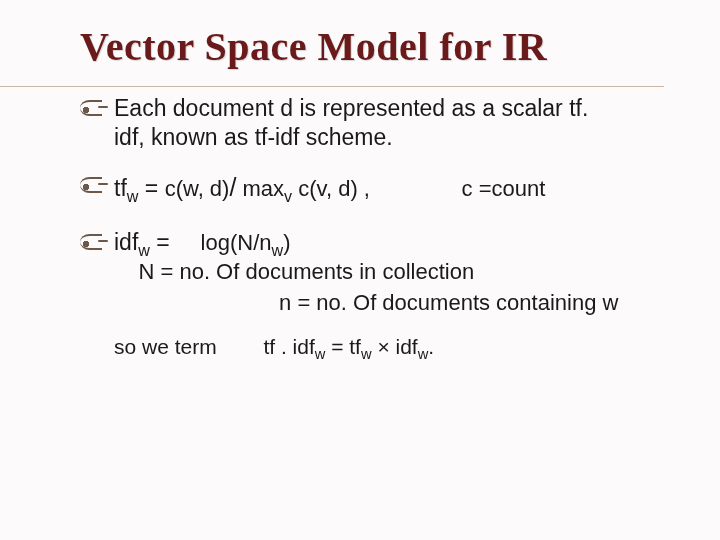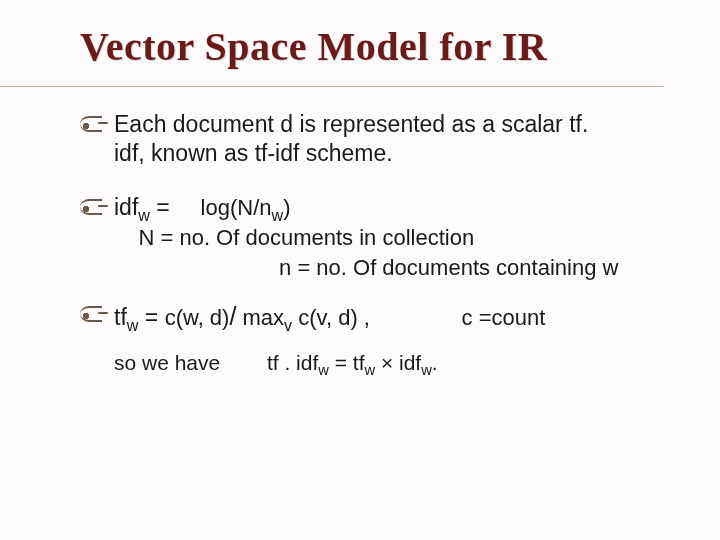"Each document d is represented" ul.content { margin: 40px 0 0 0 -> 24px 0 0 0 }
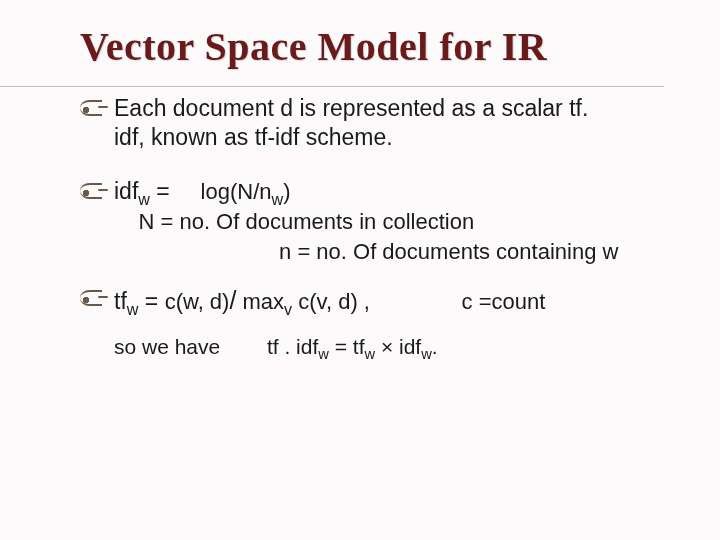"idfw = log(N/nw) N =" li.small { order: before "tfw = c(w, d)/ maxv" -> after "tfw = c(w, d)/ maxv" }
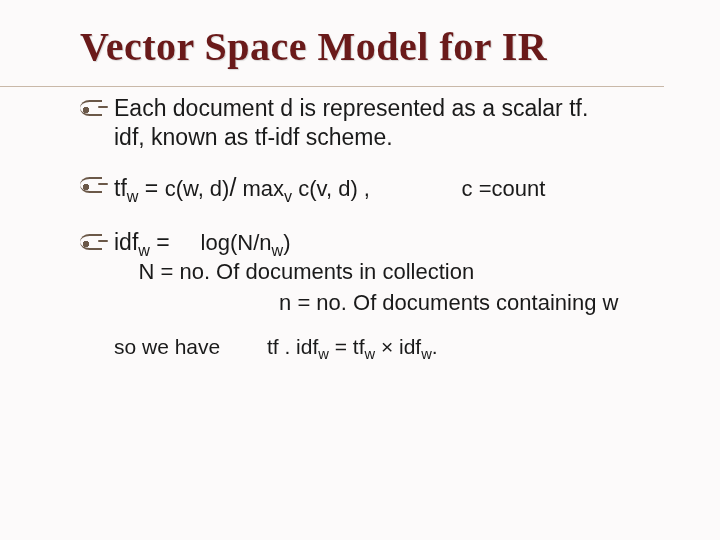"so we have" span { text: have -> term }
